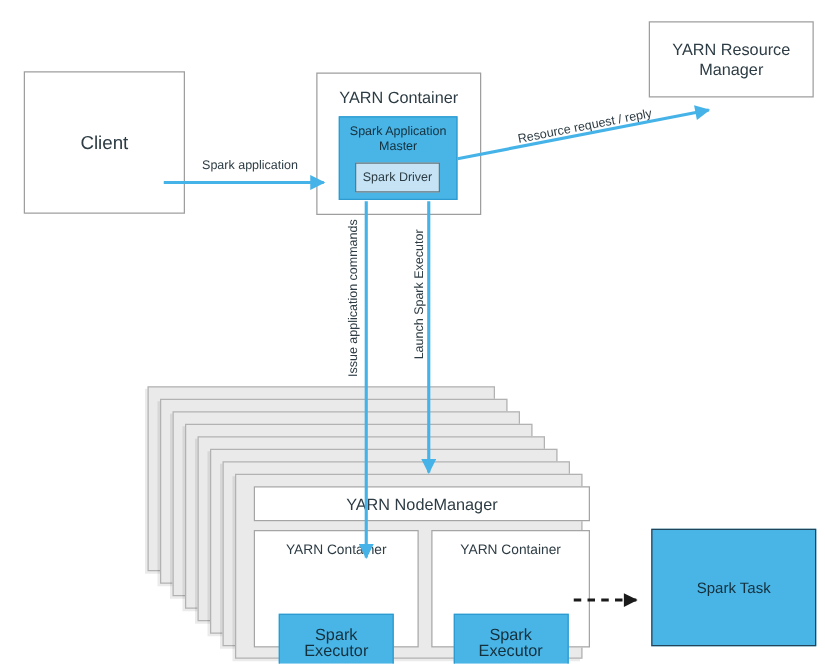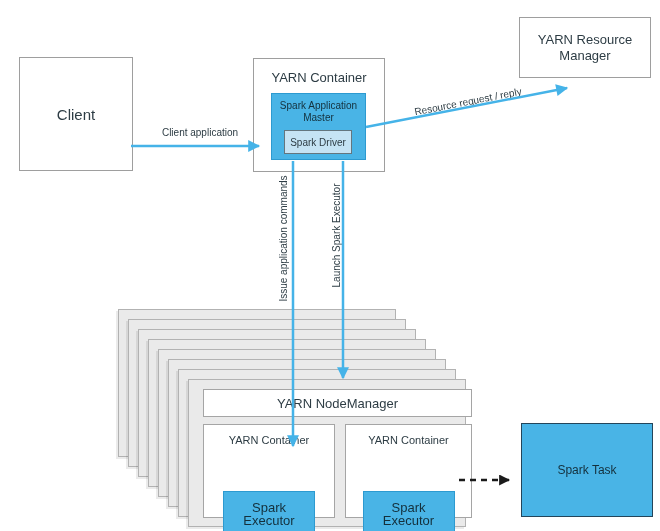"Client" .client { width: 114px -> 129px }
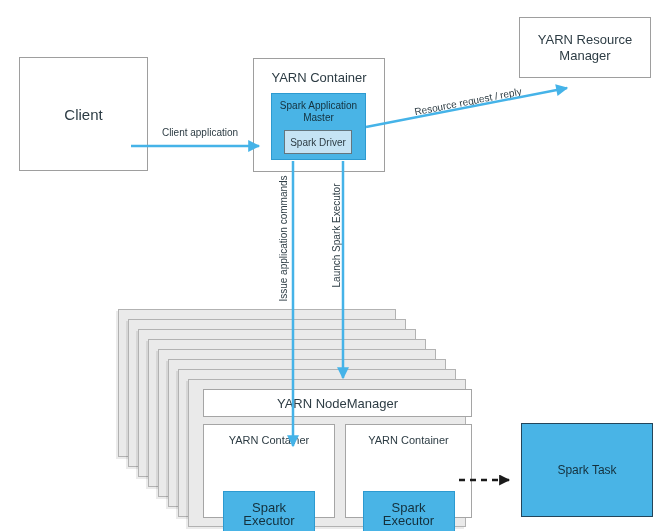"Client application" div.arrow-label { text: Client -> Spark }
